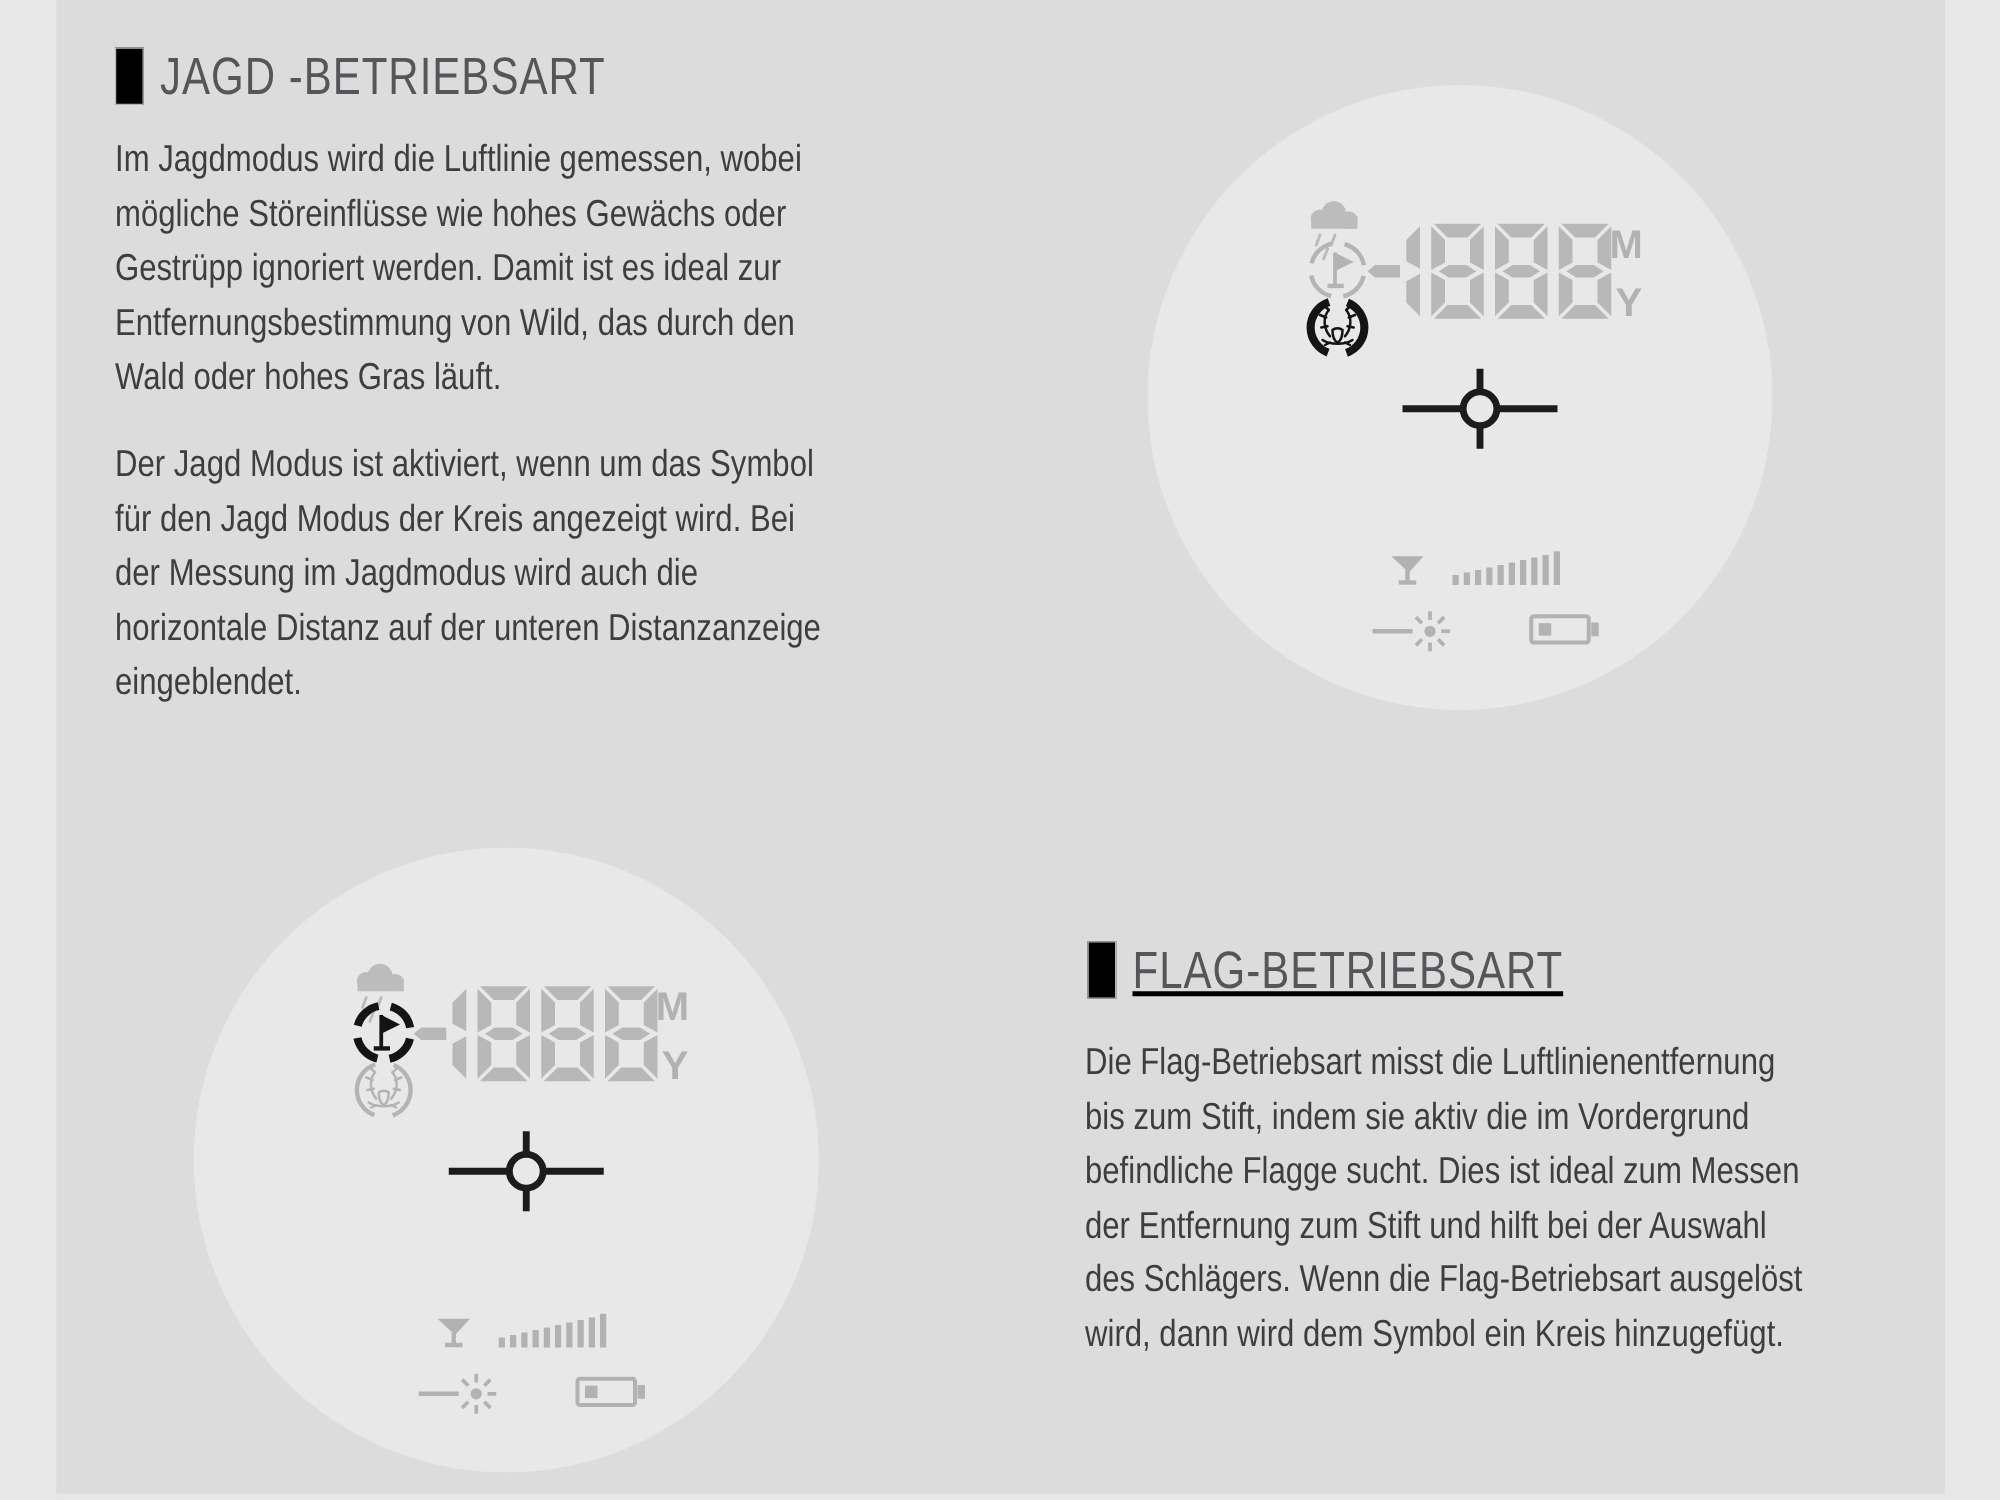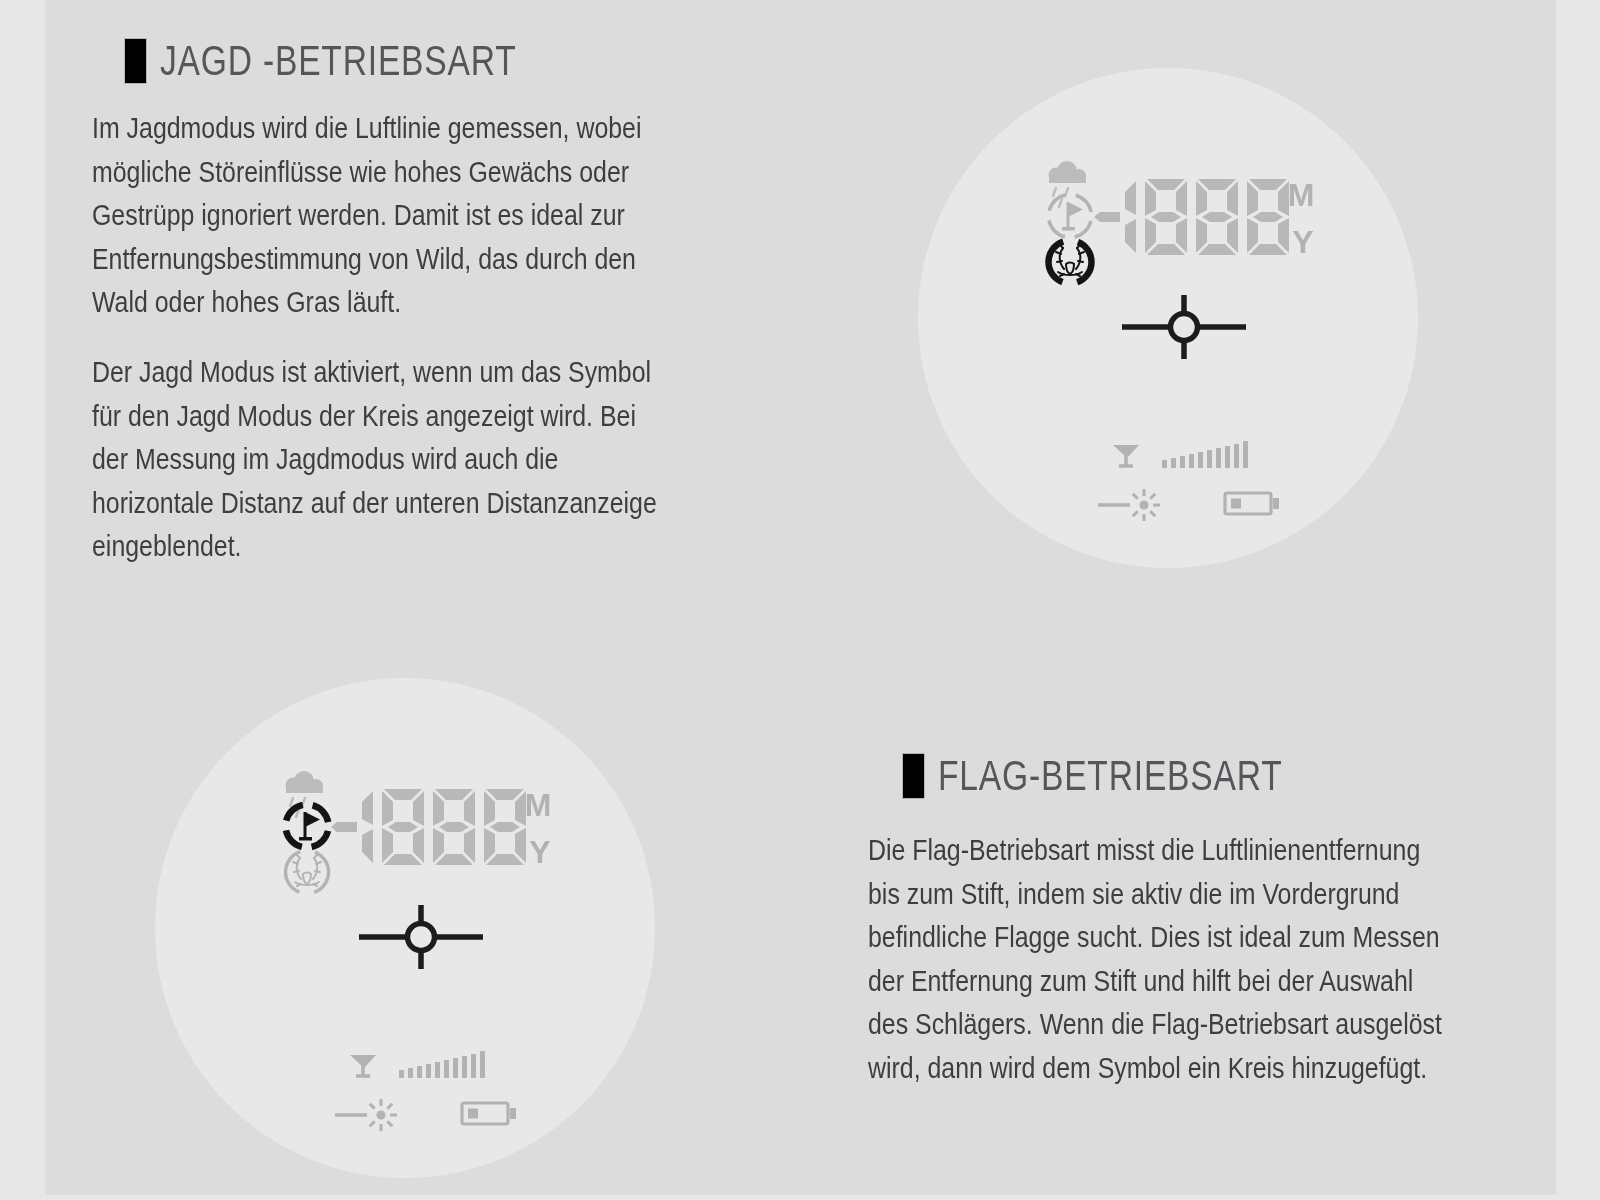"JAGD -BETRIEBSART" .section-heading { margin-left: 32px -> none }
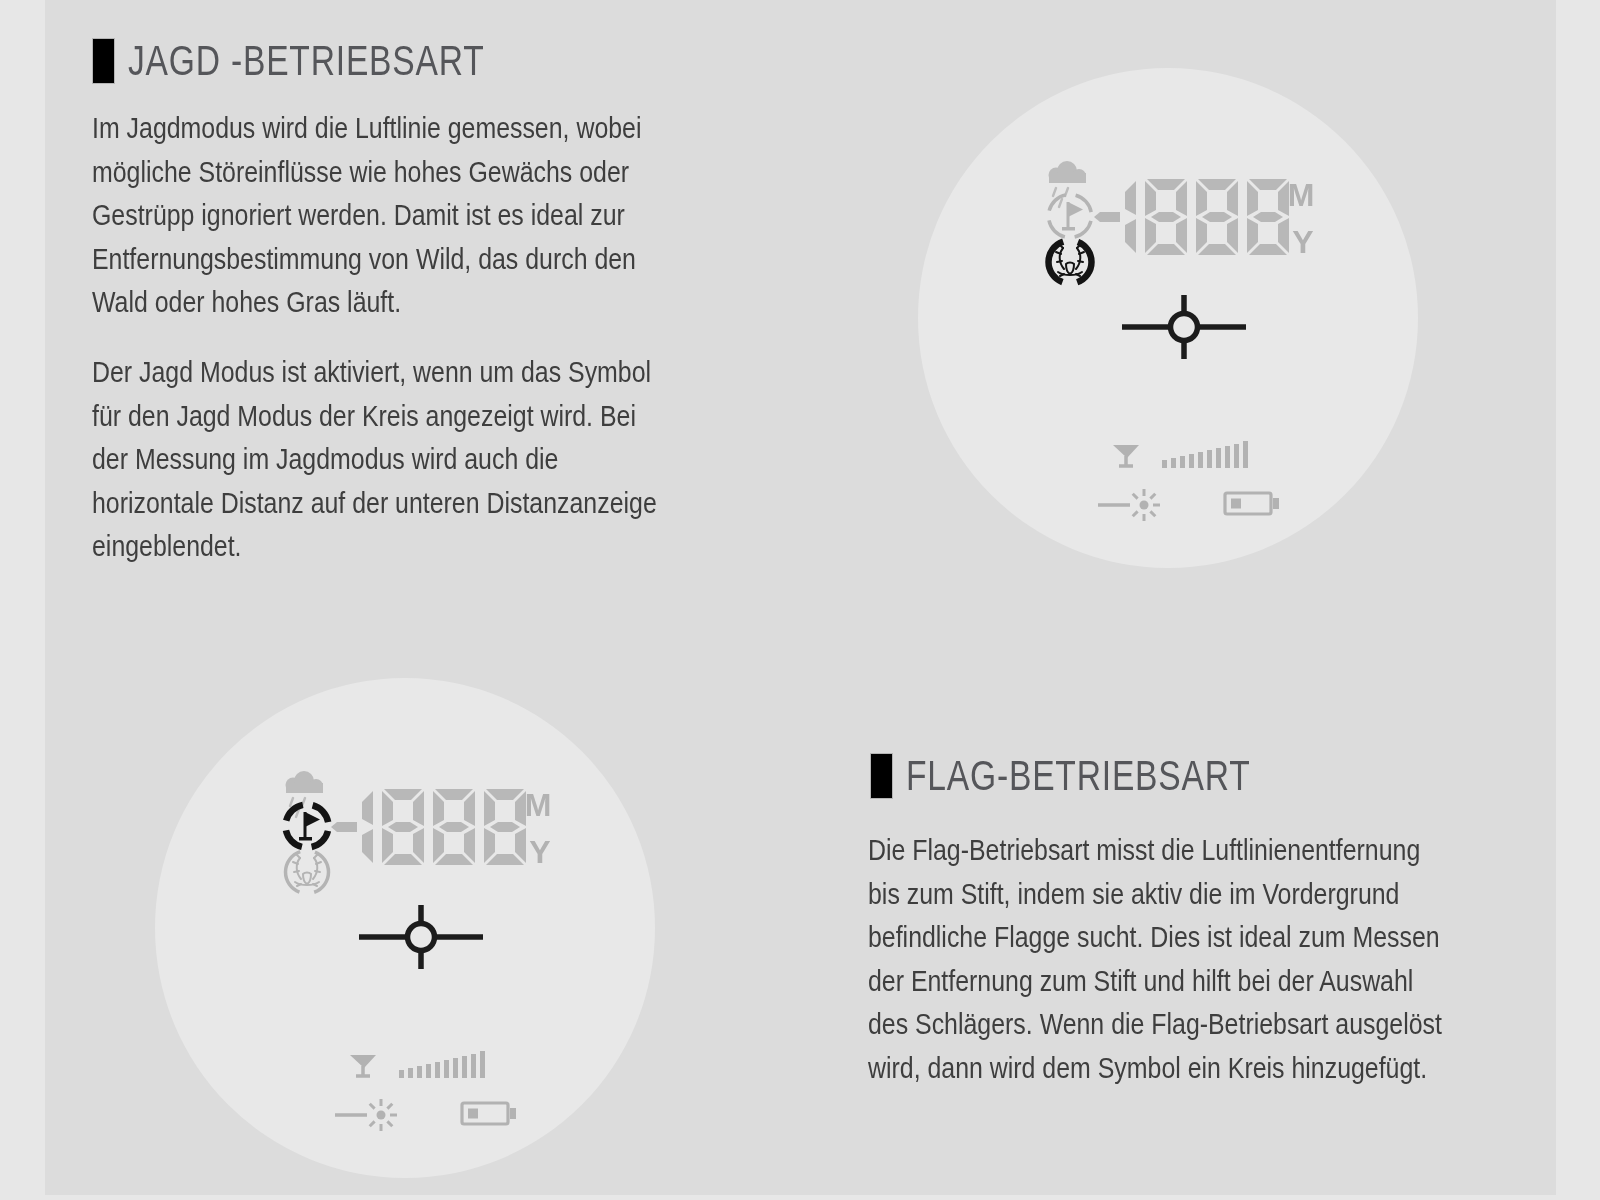"FLAG-BETRIEBSART" div.section-heading { text-decoration: none -> underline }
